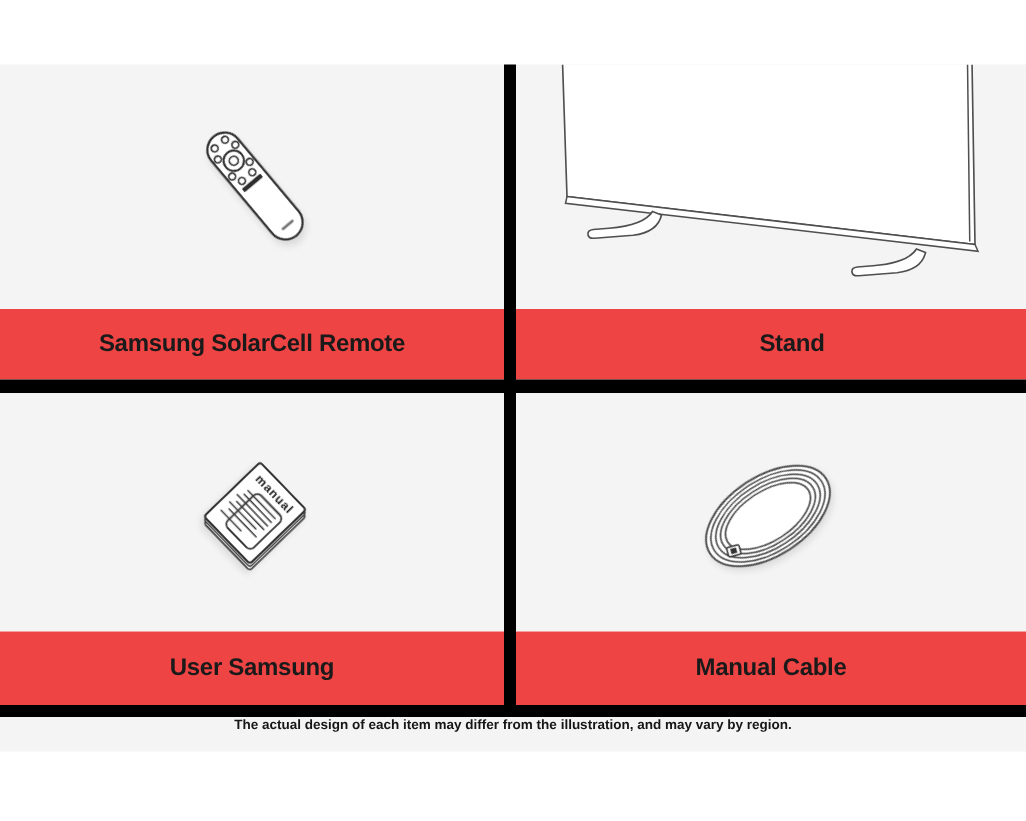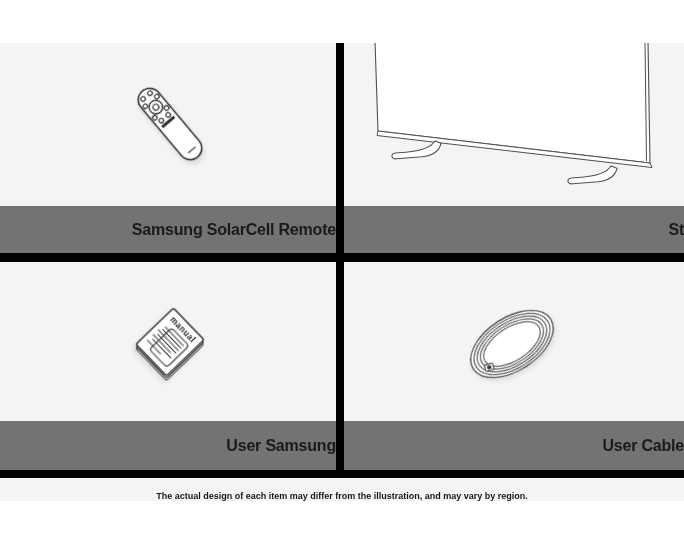"Samsung SolarCell Remote" .labelstrip { background: #737373 -> #ef4444; justify-content: flex-end -> center }
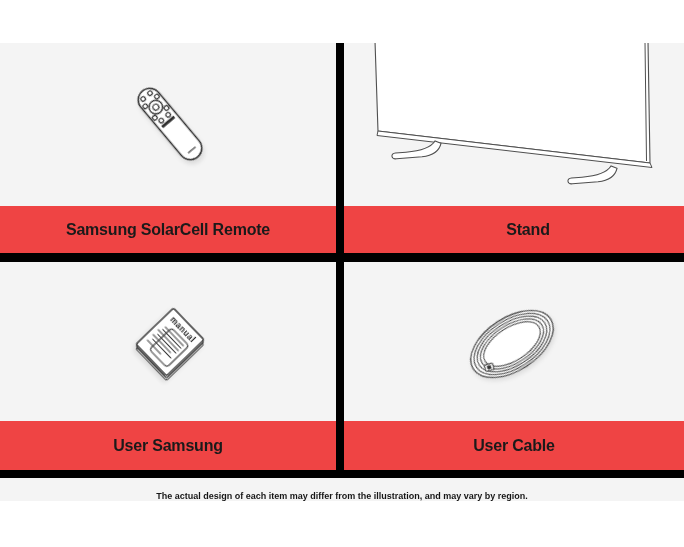"User Cable" span { text: User -> Manual }
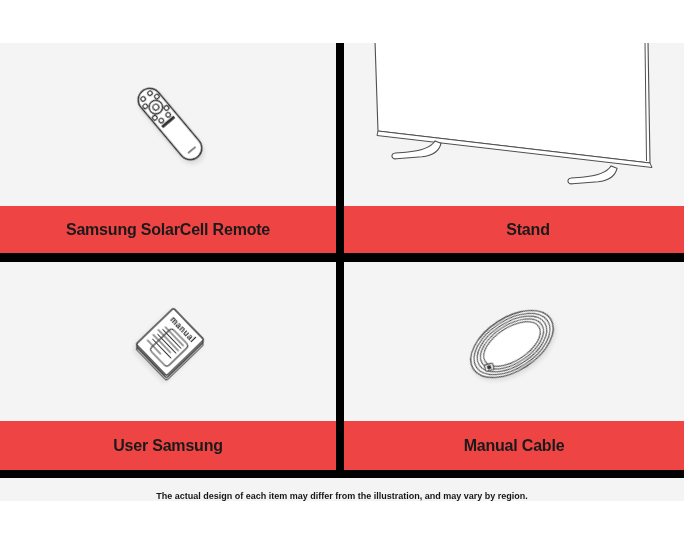"The actual design of each" .footer { align-items: flex-end -> flex-start }
